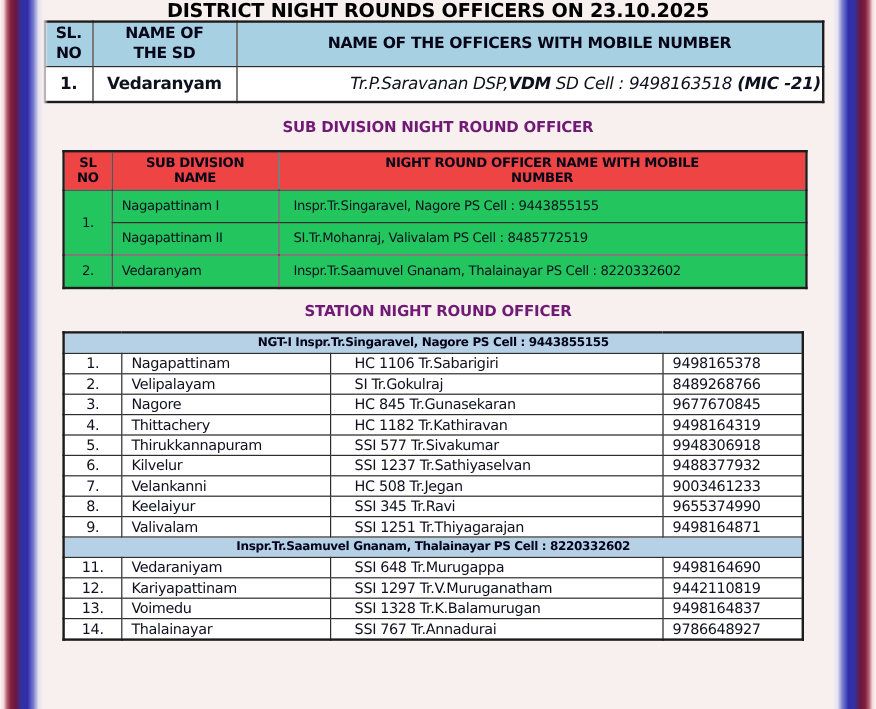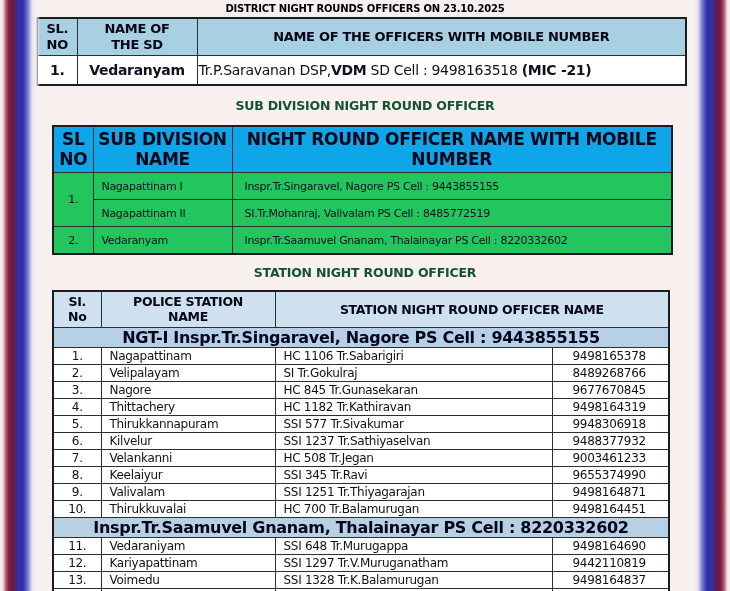"DISTRICT NIGHT ROUNDS OFFICERS ON" .doc-title { font-size: 10px -> 16px }
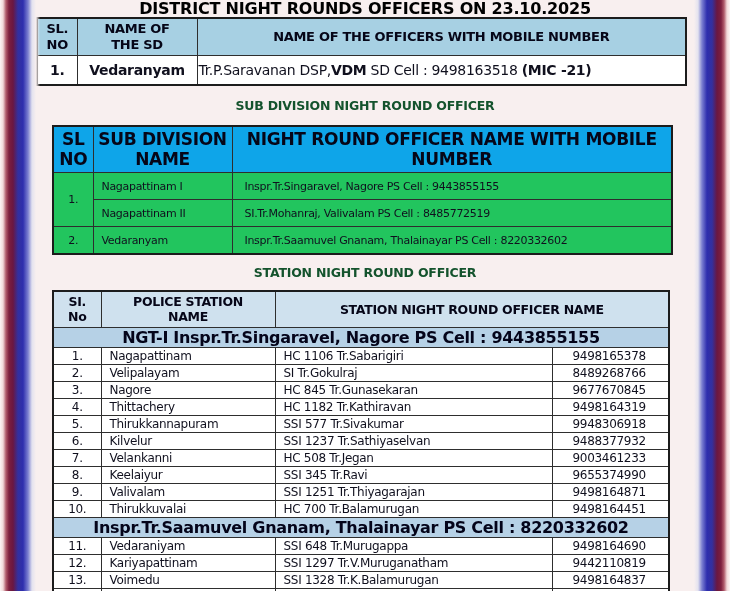"Tr.P.Saravanan DSP,VDM SD Cell :" .t1 .c-off { font-style: none -> italic; text-align: left -> right }
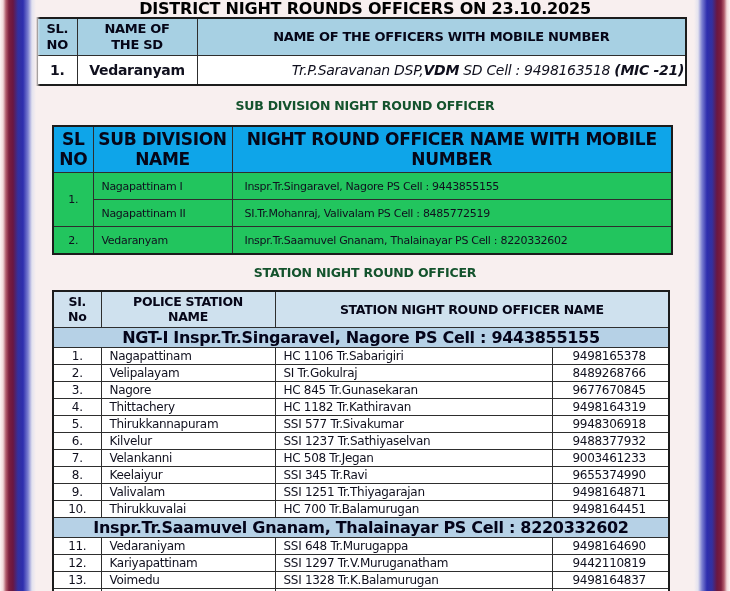"SUB DIVISION NIGHT ROUND OFFICER" .sec-title { color: #14532d -> #701a75 }
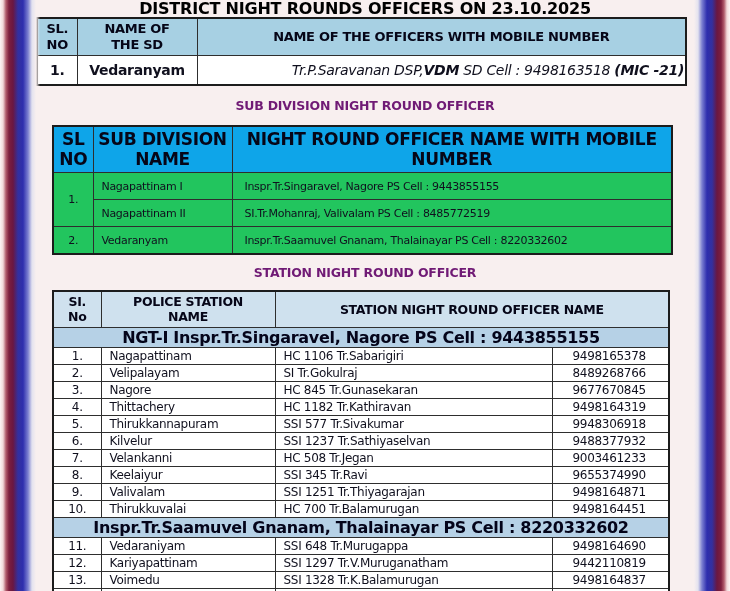"SL" .t2 th { background: #0ea5e9 -> #ef4444; font-size: 17px -> 11px }
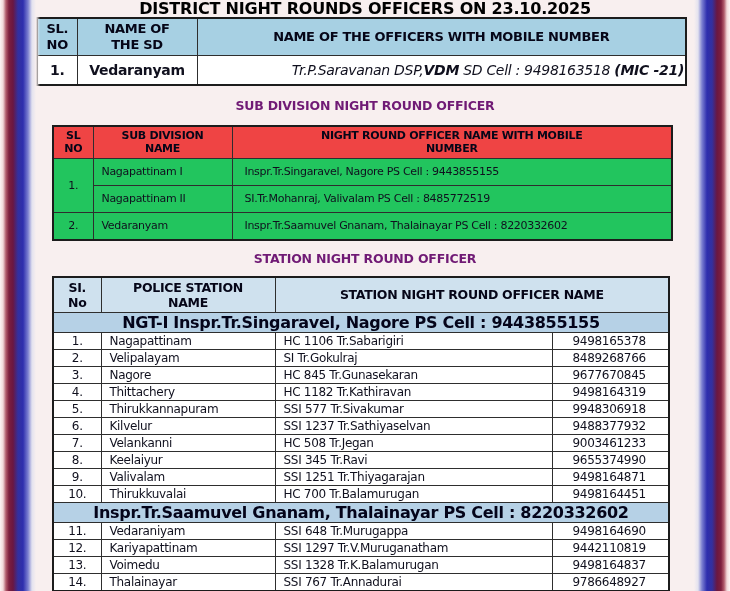"SI." tr { html: <tr> <th>SI. No</th> <th>POLICE STATION NAME</th> <th>STATION NIGHT ROUND OFFICER NAME</th> </tr> -> none }
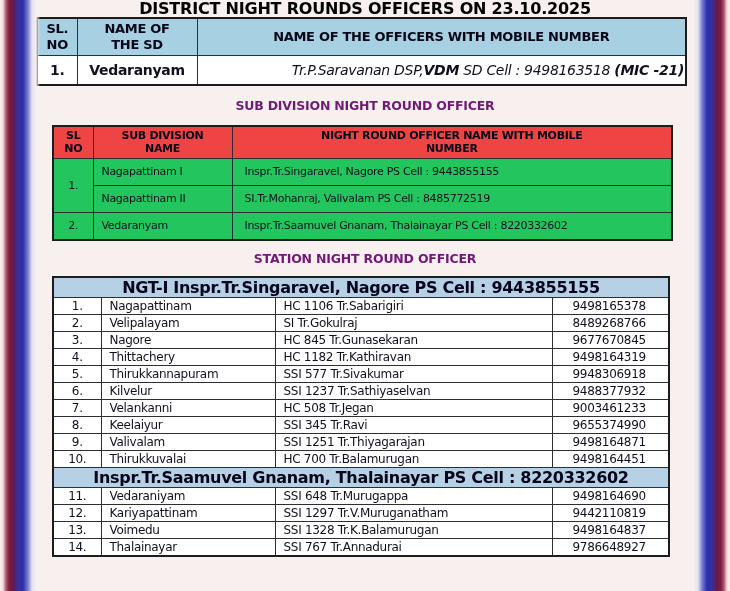"NGT-I Inspr.Tr.Singaravel, Nagore PS" .t3 .group-label { font-size: 16px -> 10px }
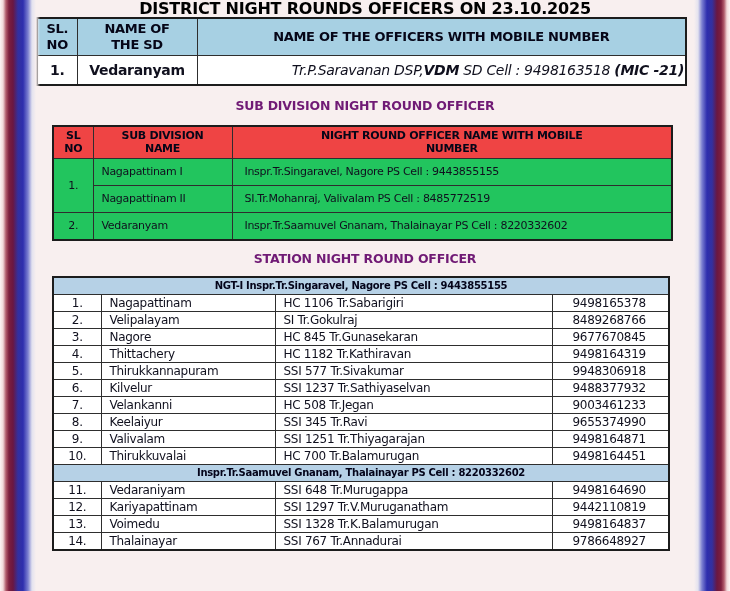"HC 1106 Tr.Sabarigiri" .t3 .c-off { padding-left: 8px -> 20px }
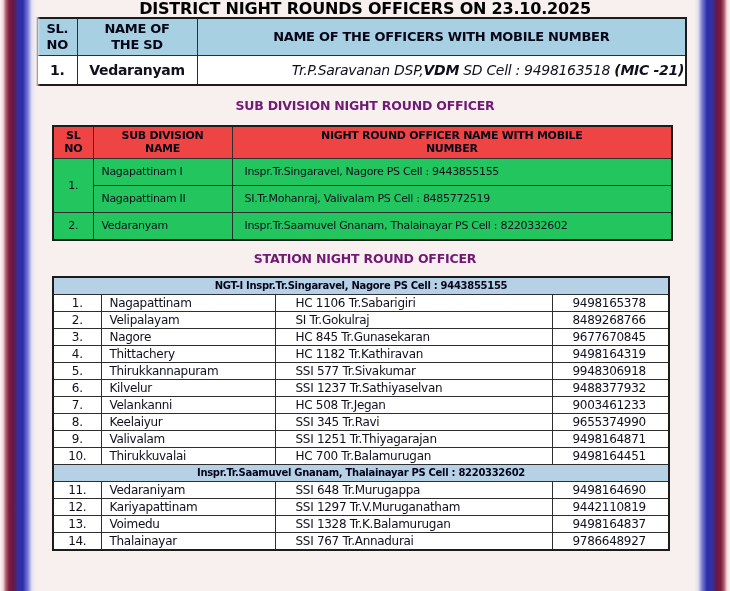"9498165378" .t3 .c-ph { padding-left: 20px -> 8px }
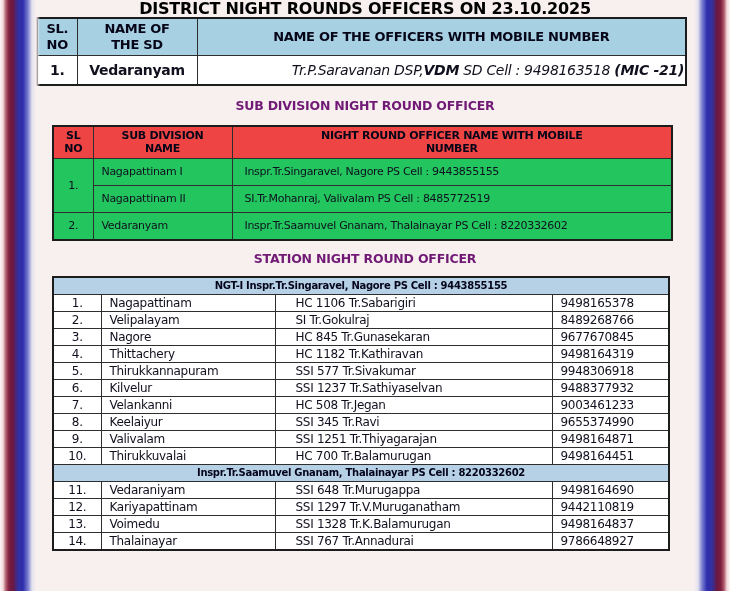"10." tr { html: <tr> <td>10.</td> <td>Thirukkuvalai</td> <td>HC 700 Tr.Balamurugan</td> <td>9498164451</td> </tr> -> none }
